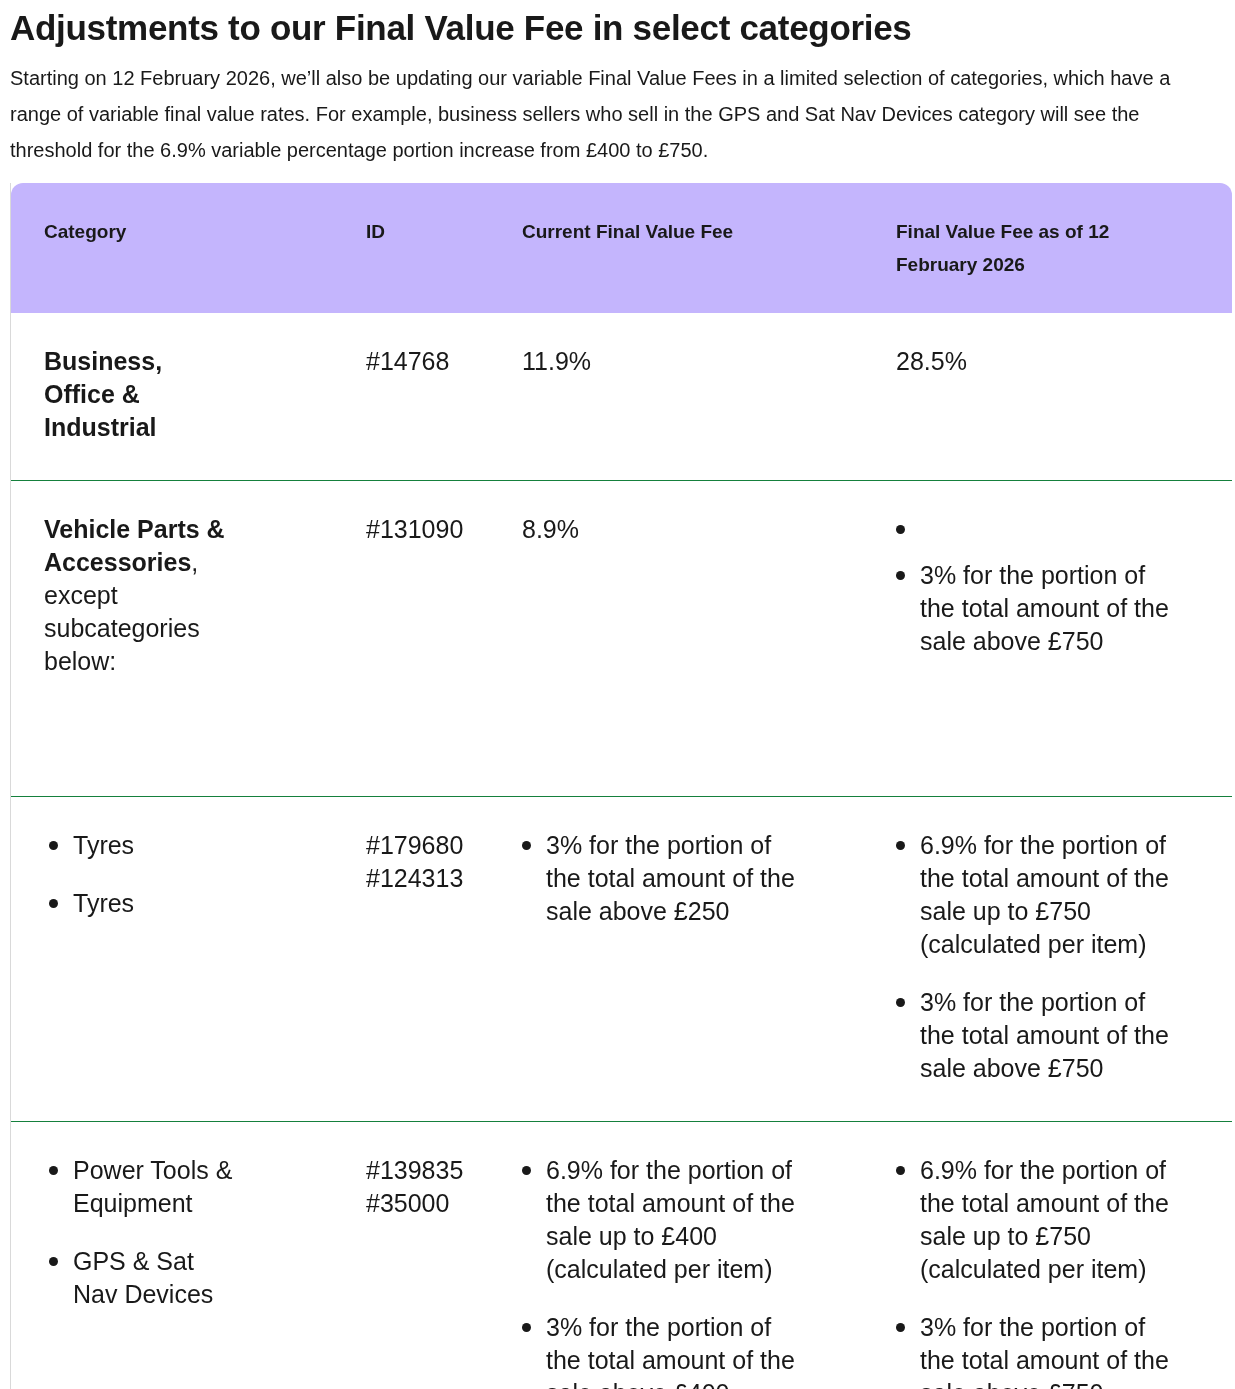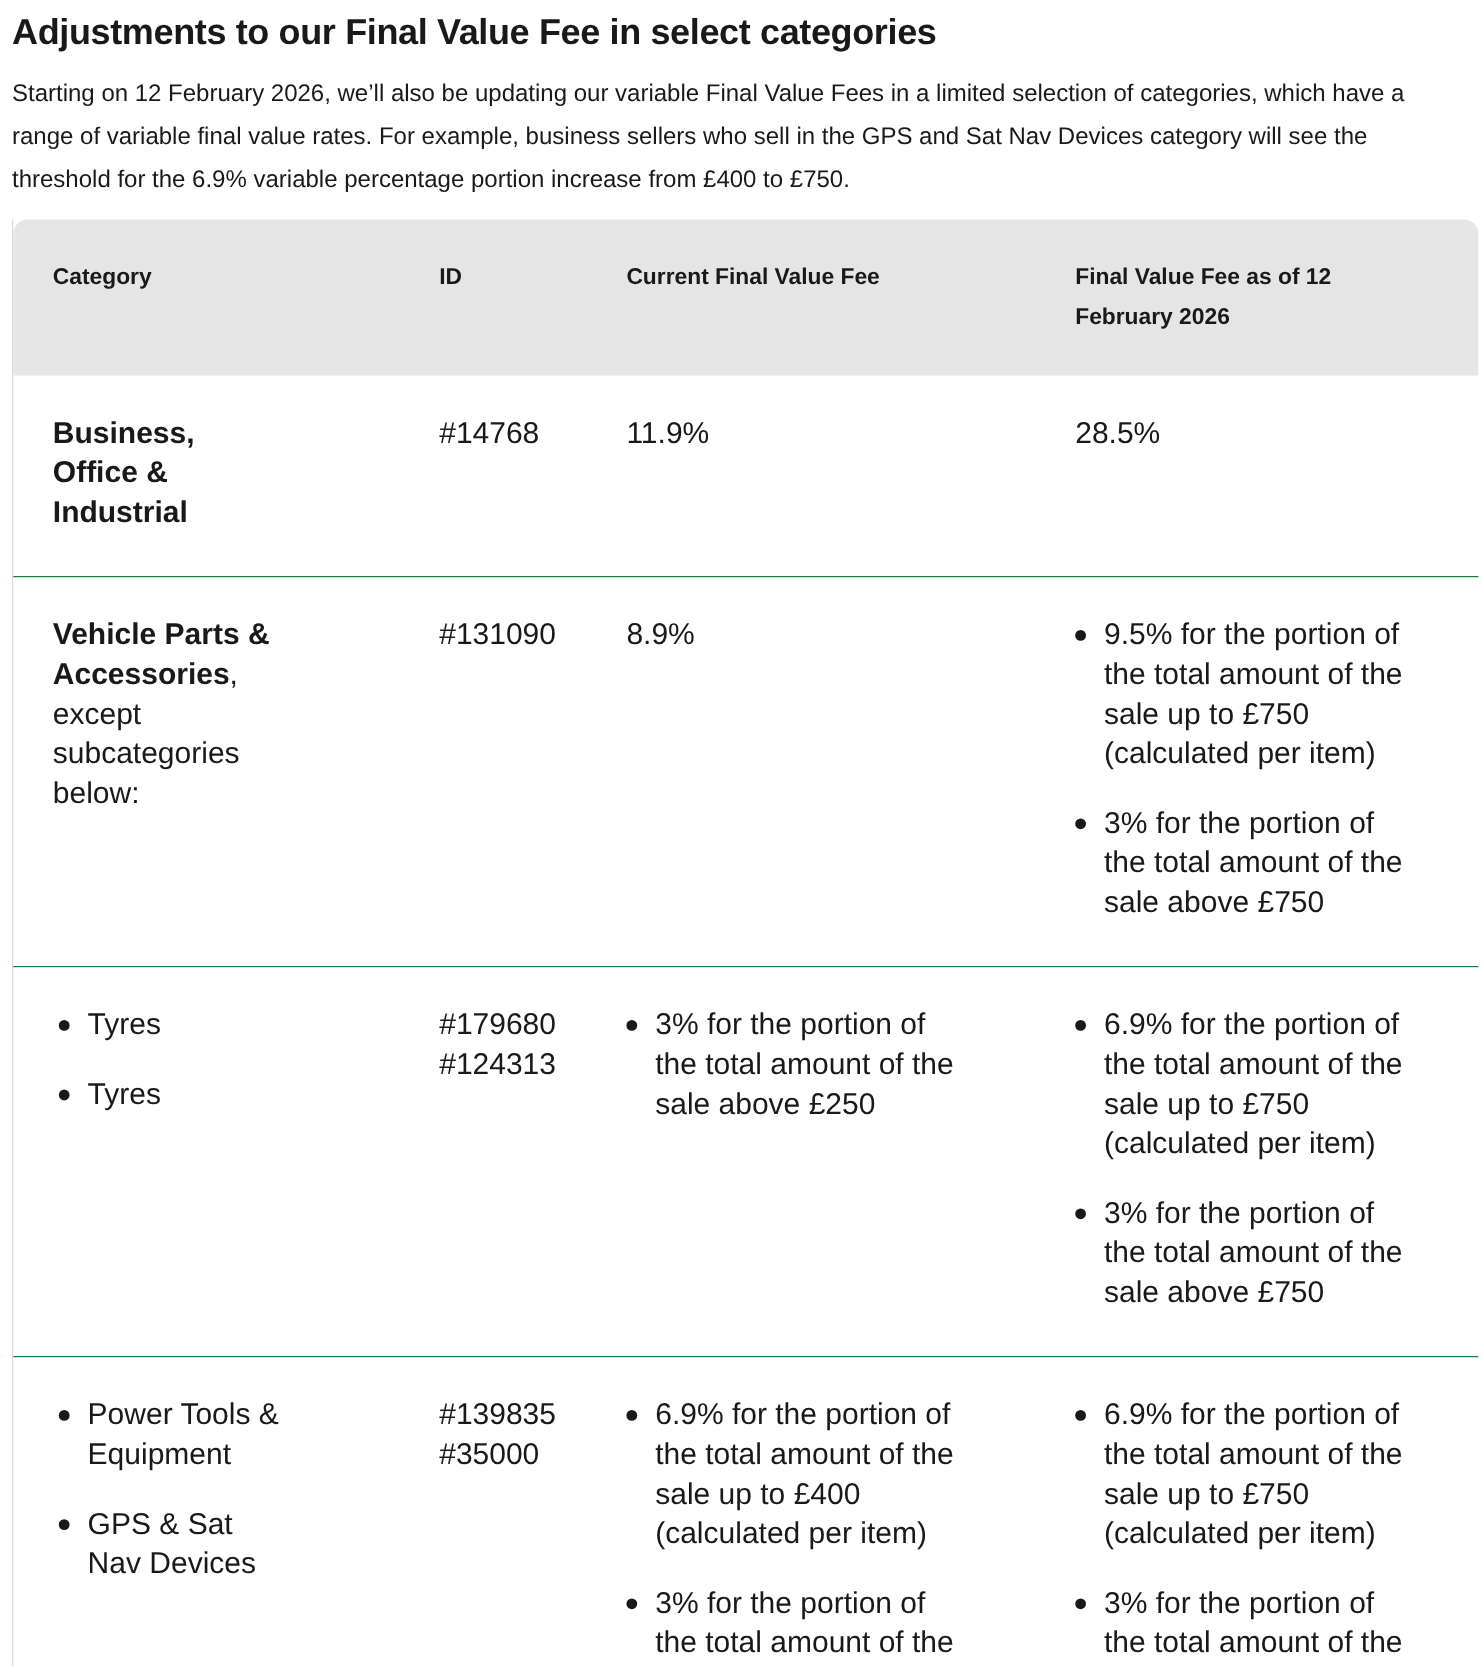"Adjustments to our Final Value" h1.title { font-size: 30px -> 35px }
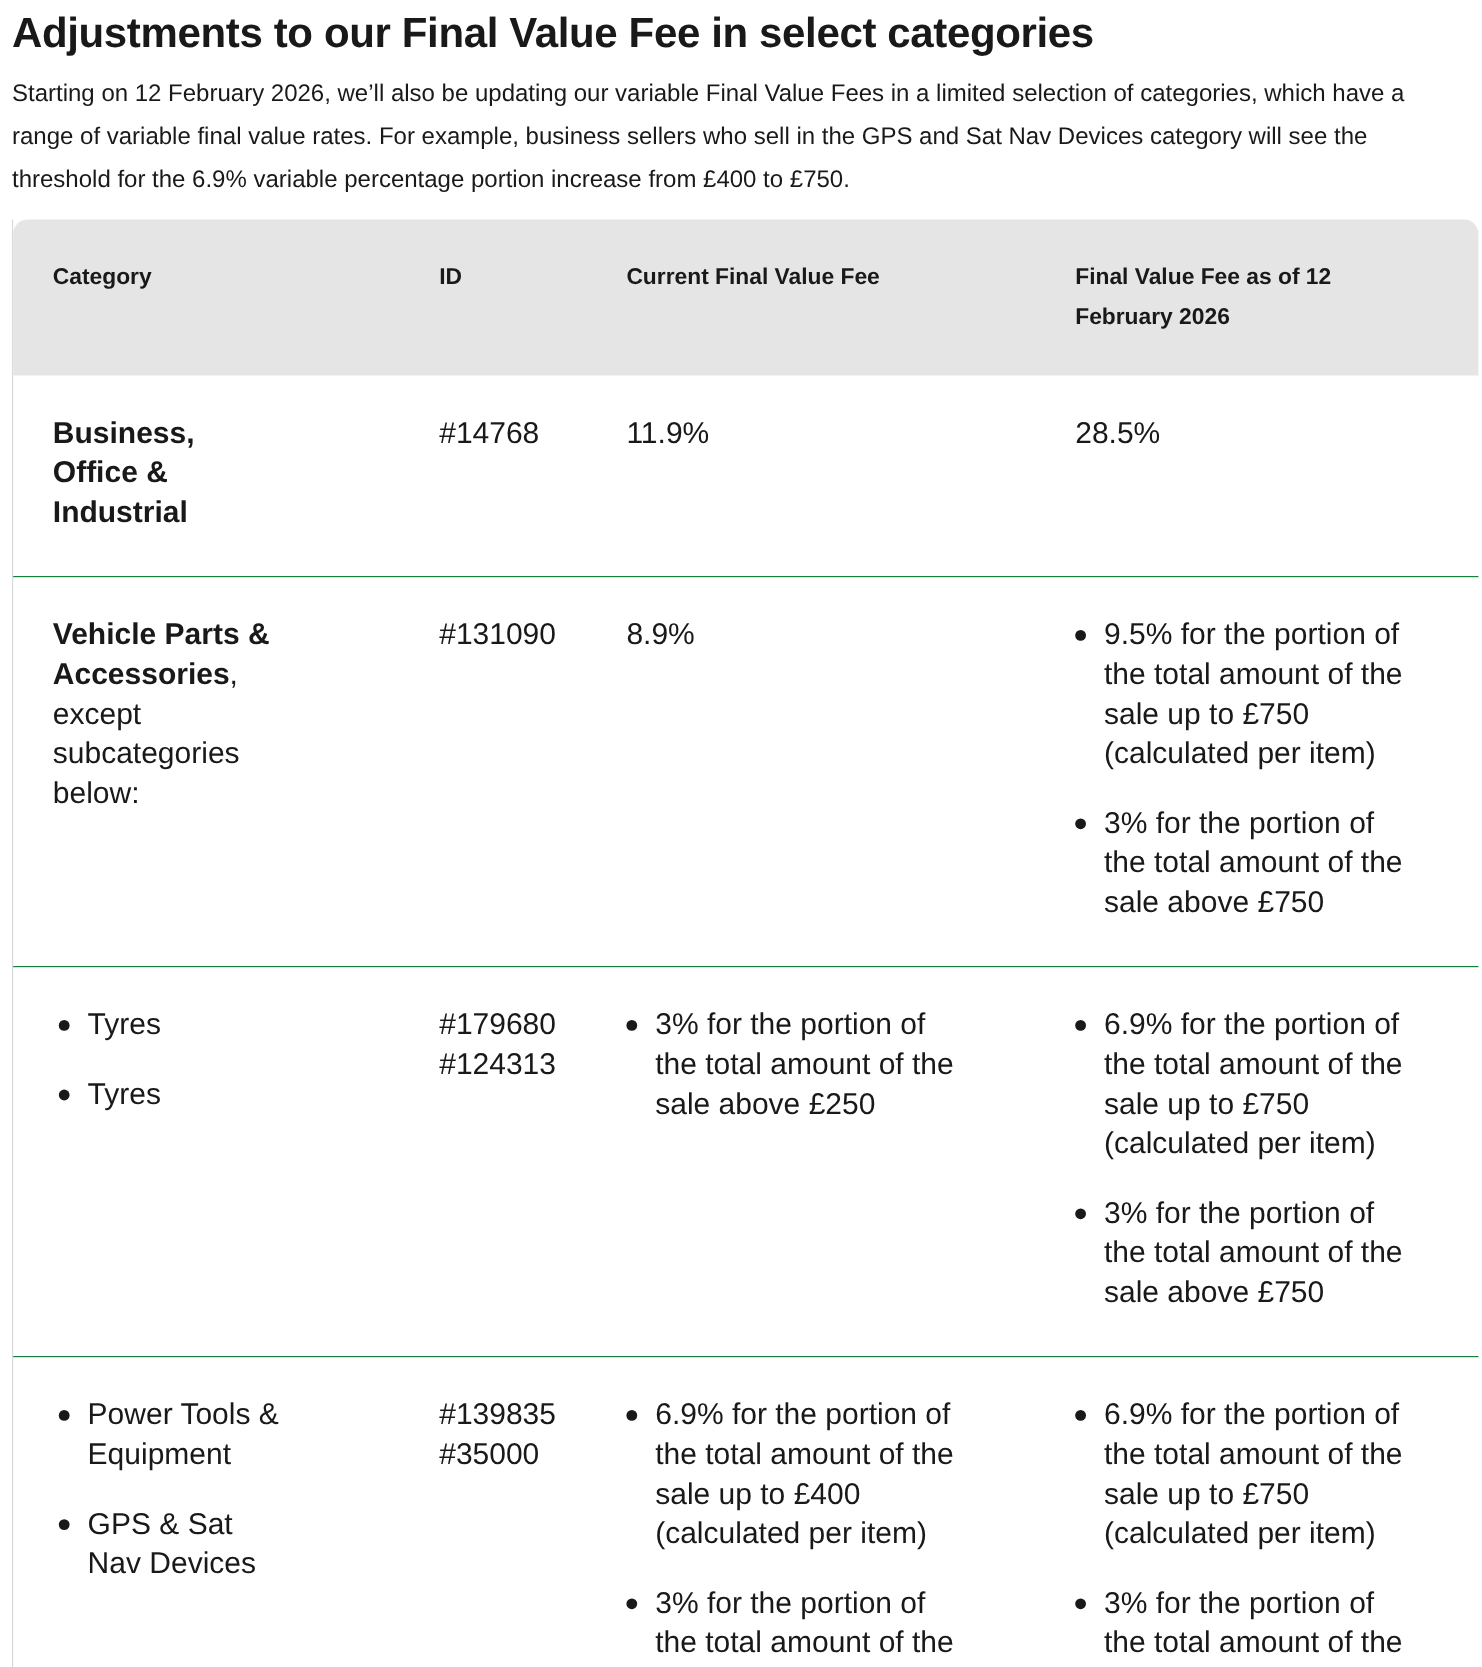"Category" .thead { background: #e5e5e5 -> #c4b5fd }
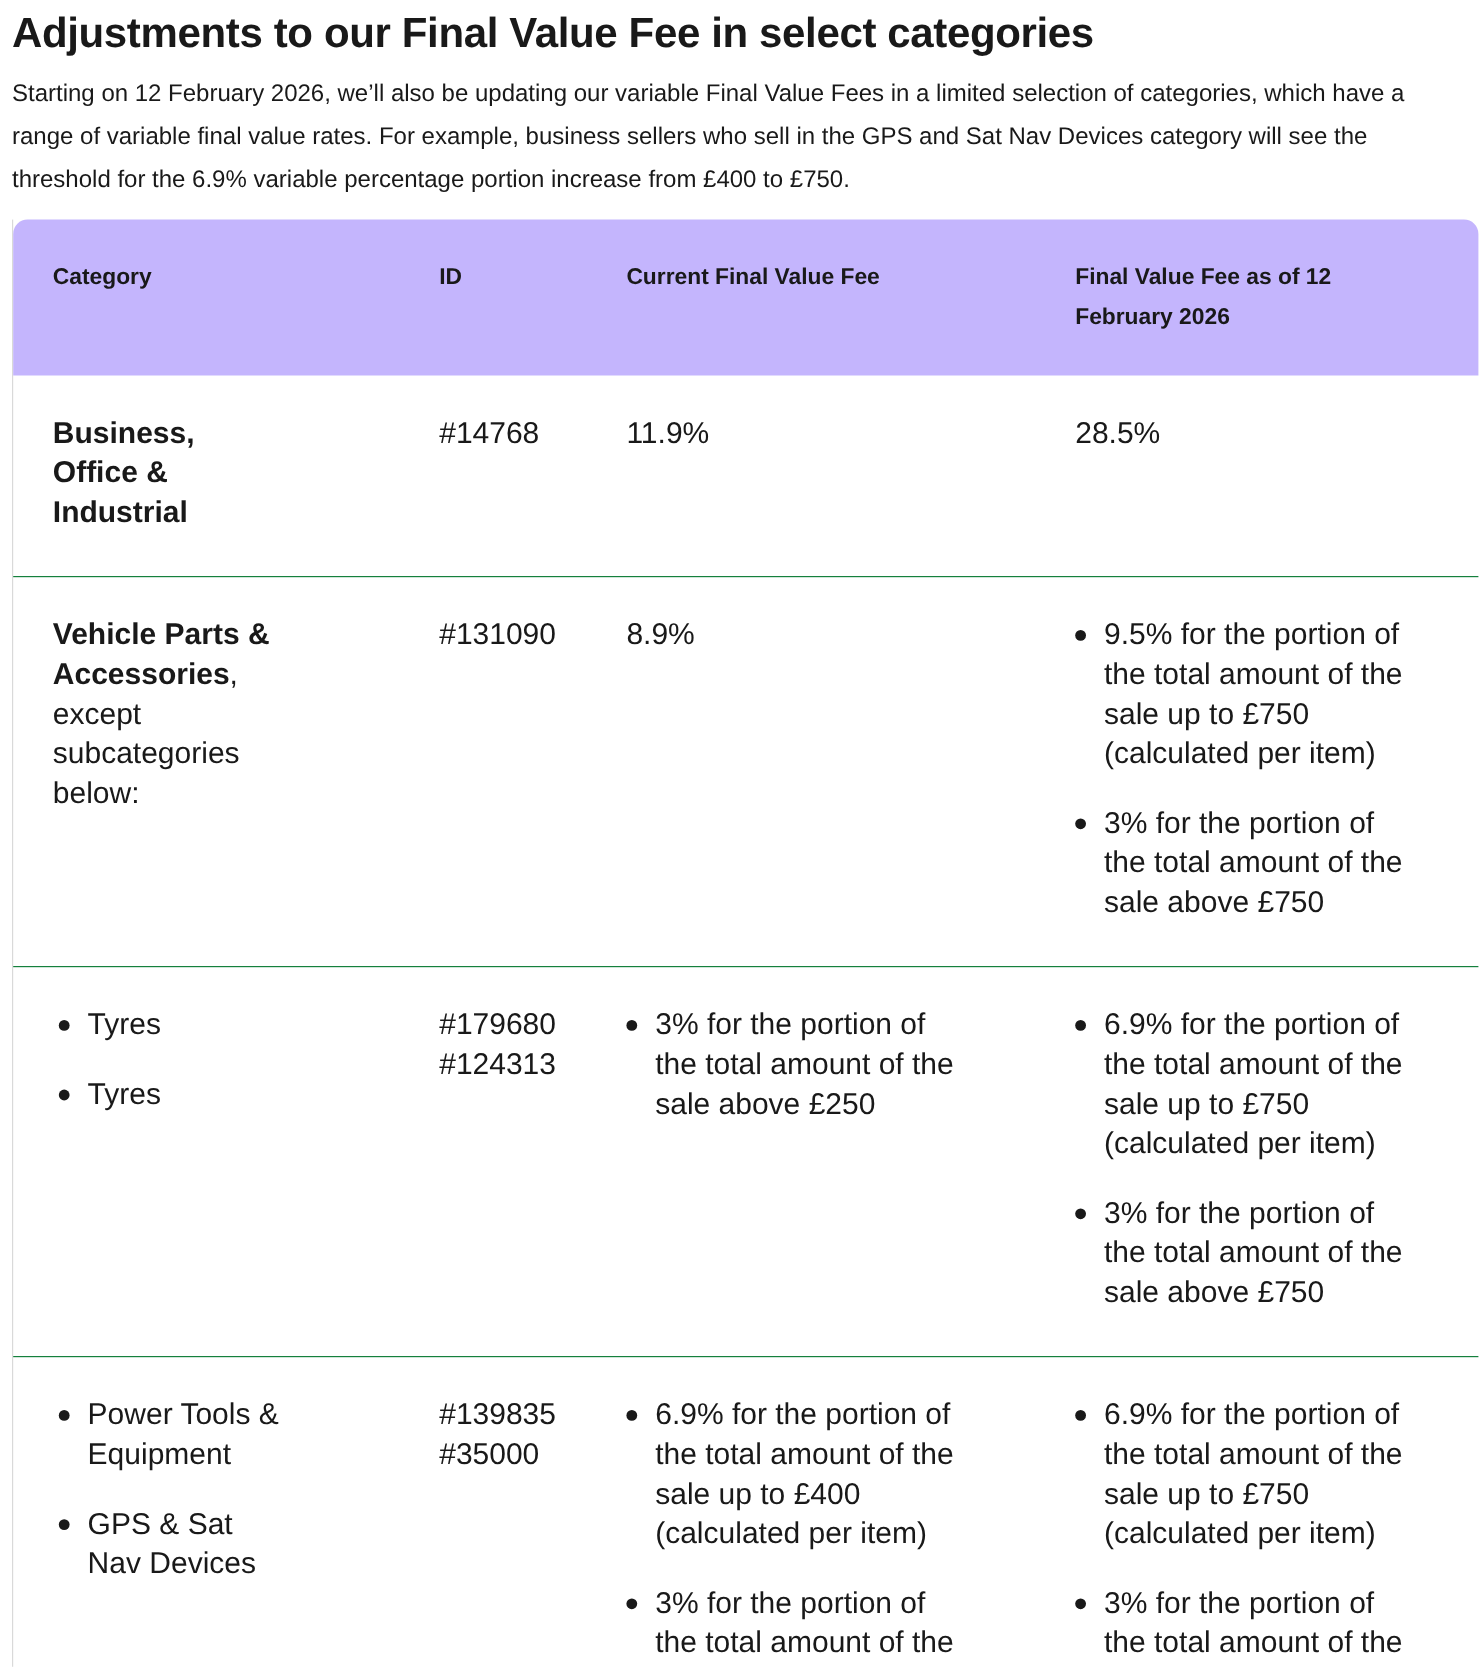"9.5% for the portion of" span.btext { html: <span>9.5% for the portion of the total amount of the sale up to £750 (calculated per item)</span> -> none }
